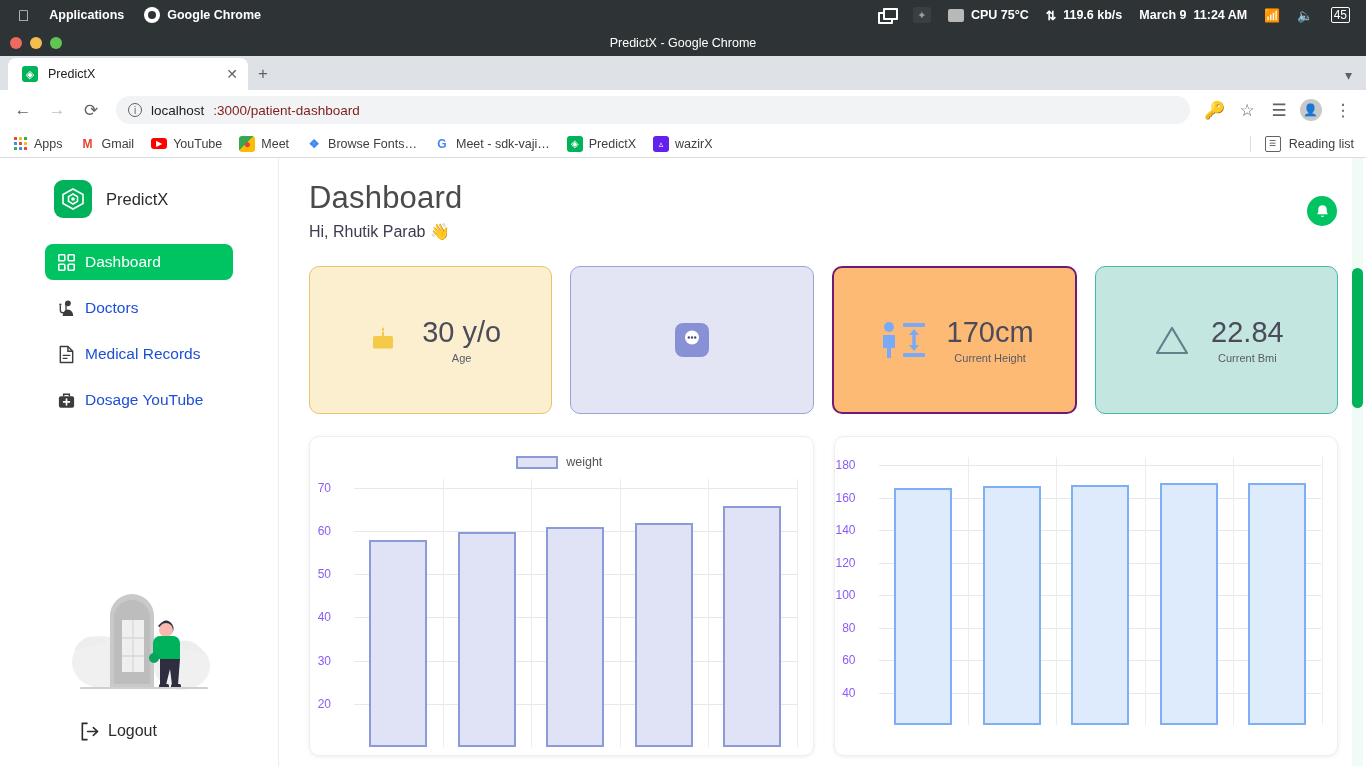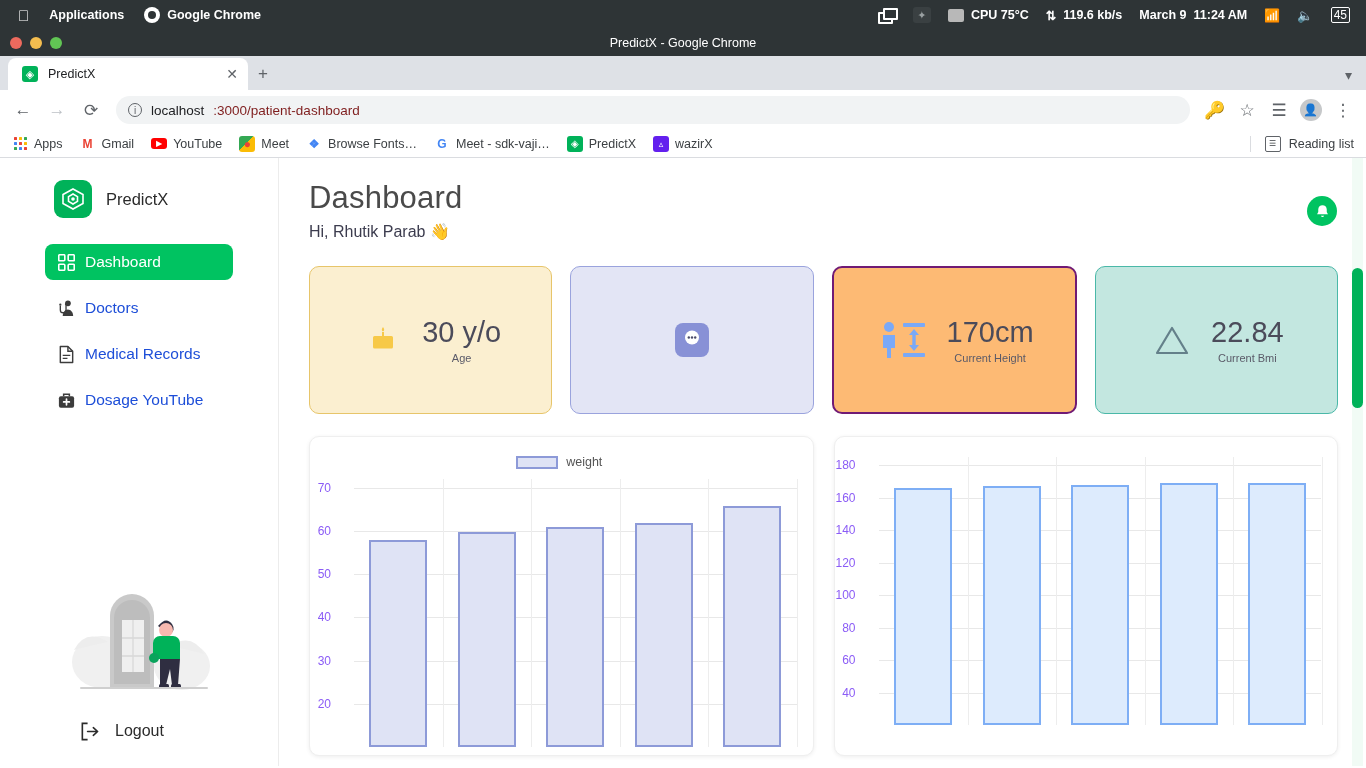"Logout" .logout { gap: 15px -> 8px }
